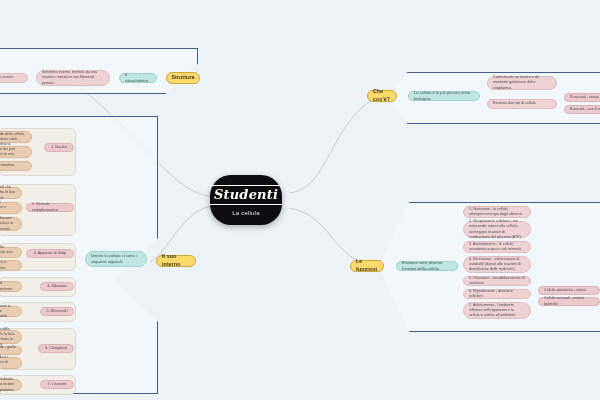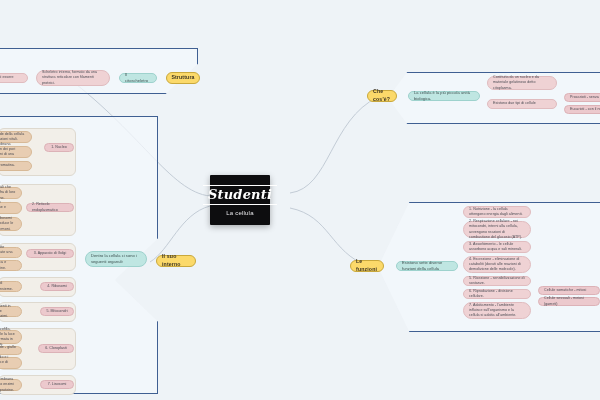"Studenti" .center-node { border-radius: 1px -> 21px; width: 60px -> 72px }
